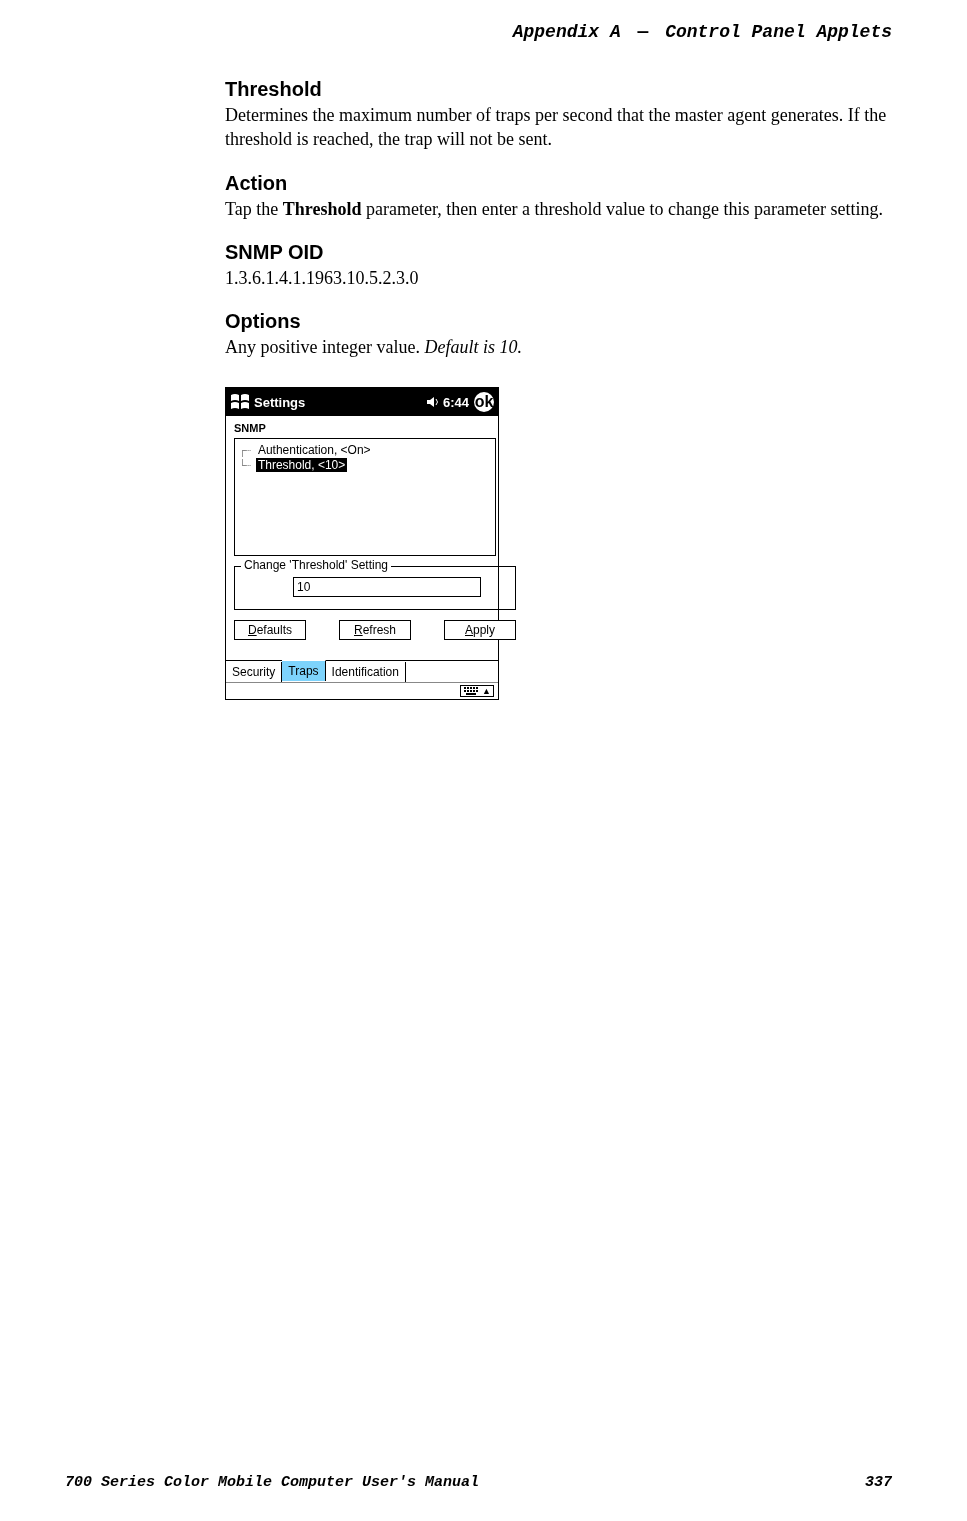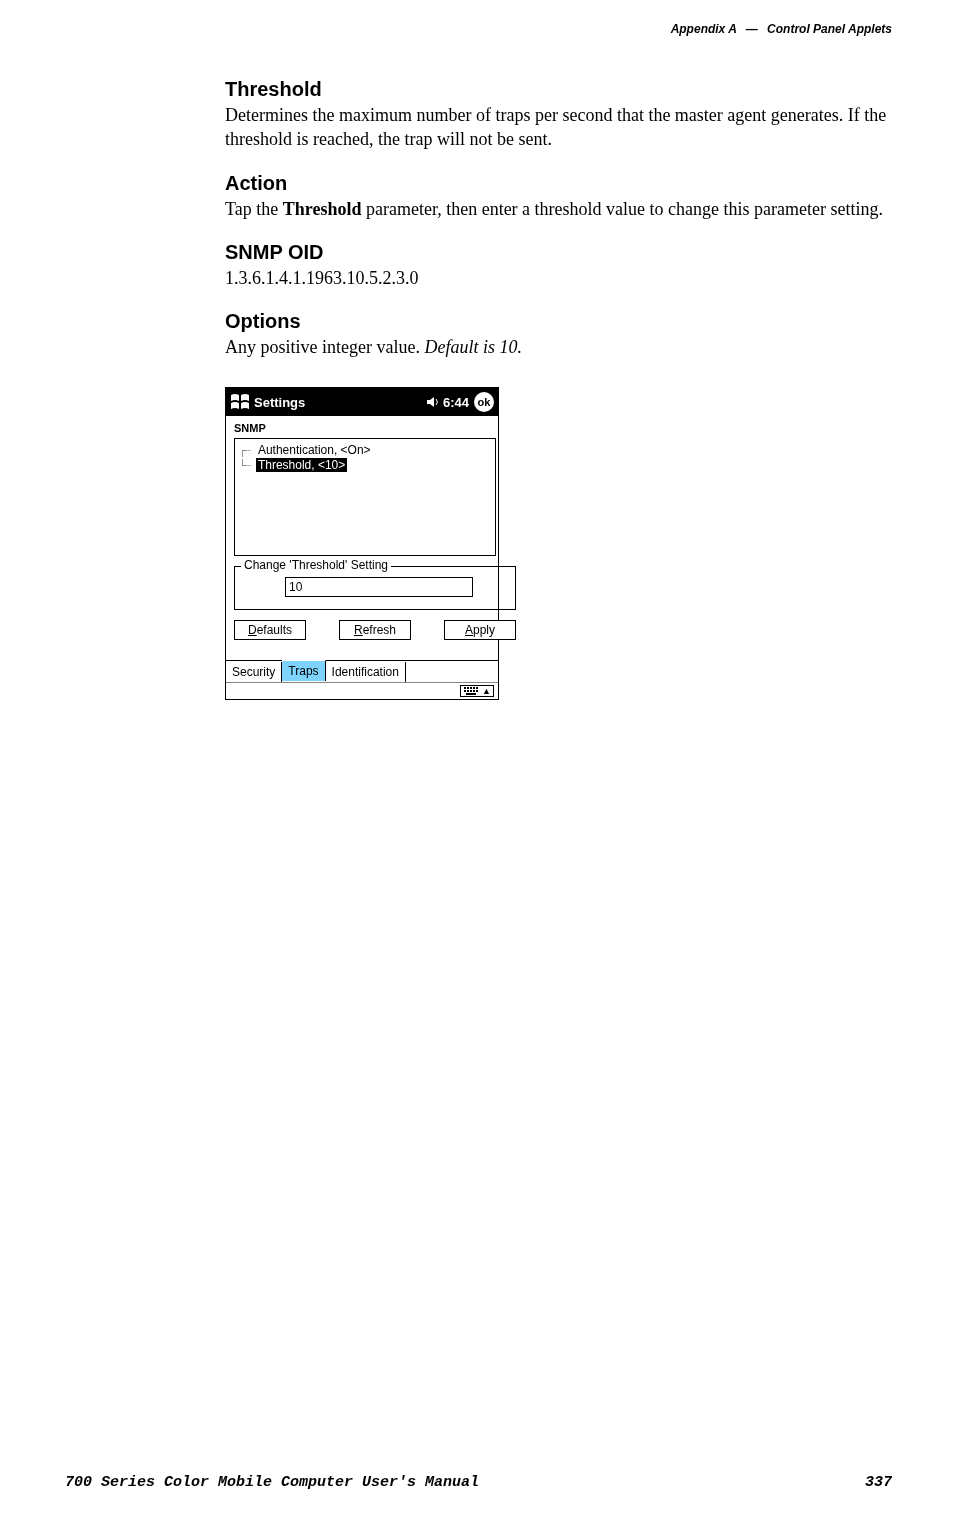"Appendix A — Control Panel" .header { font-family: Liberation Sans, sans-serif -> Liberation Mono, monospace; font-size: 12px -> 18px }
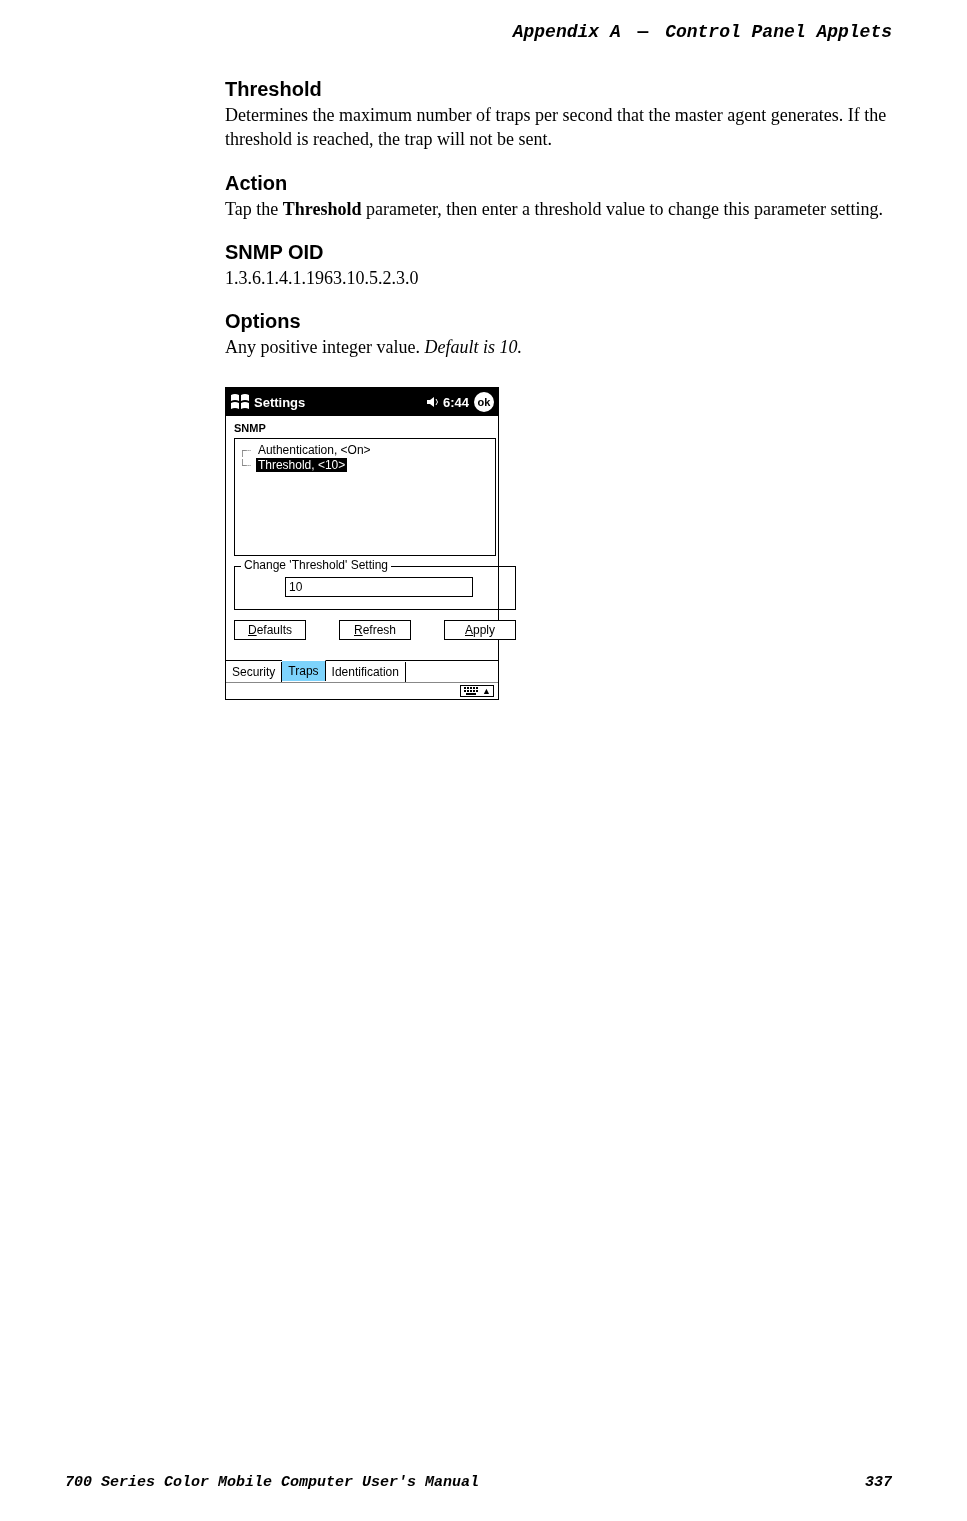"ok" .winbar .ok { font-size: 11px -> 16px }
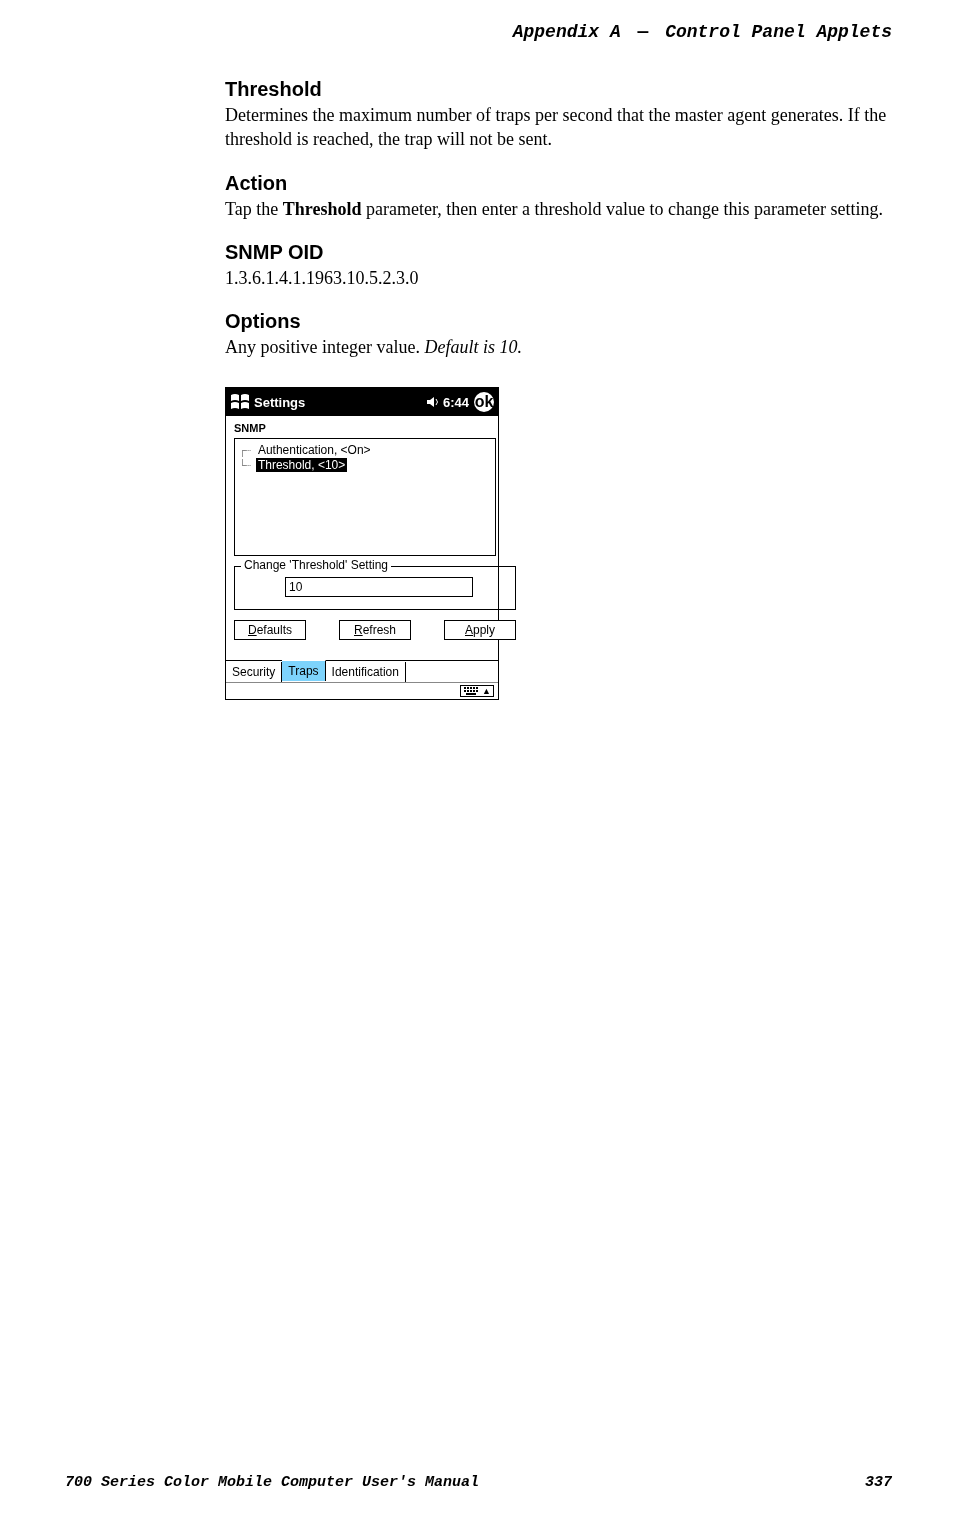"Change 'Threshold' Setting" .fieldset { padding: 10px 10px 12px 10px -> 10px 10px 12px 18px }
